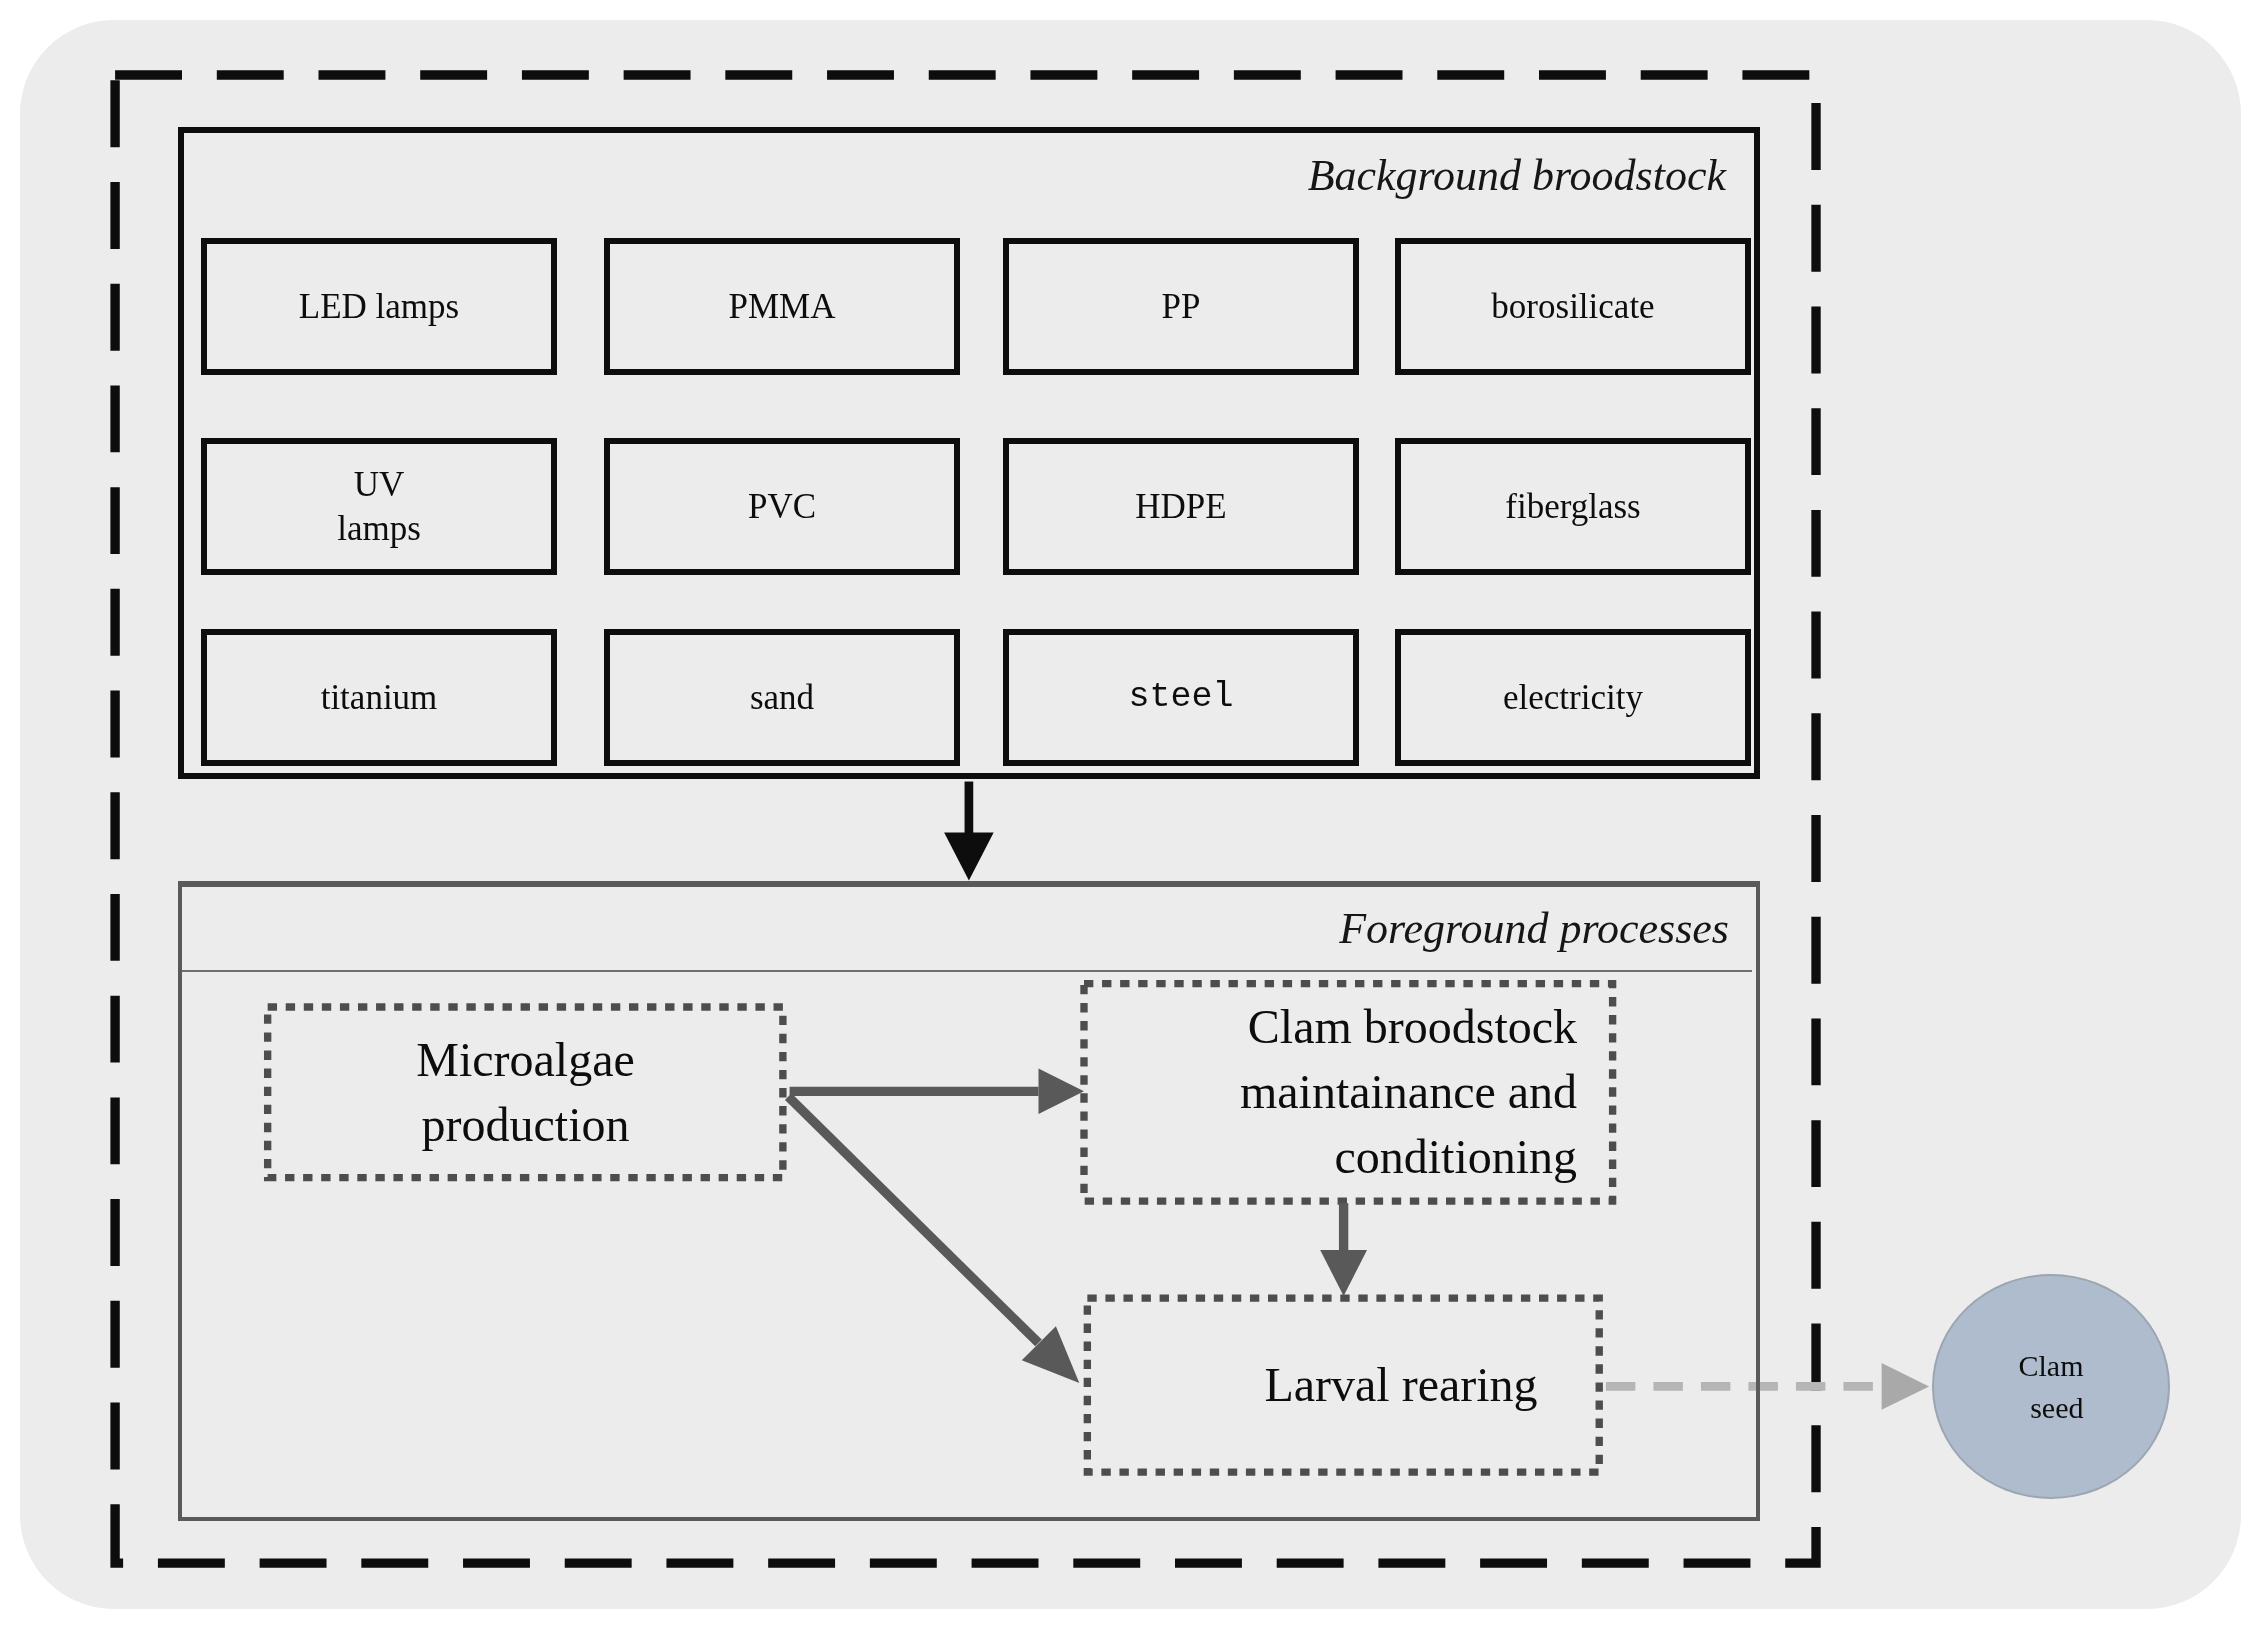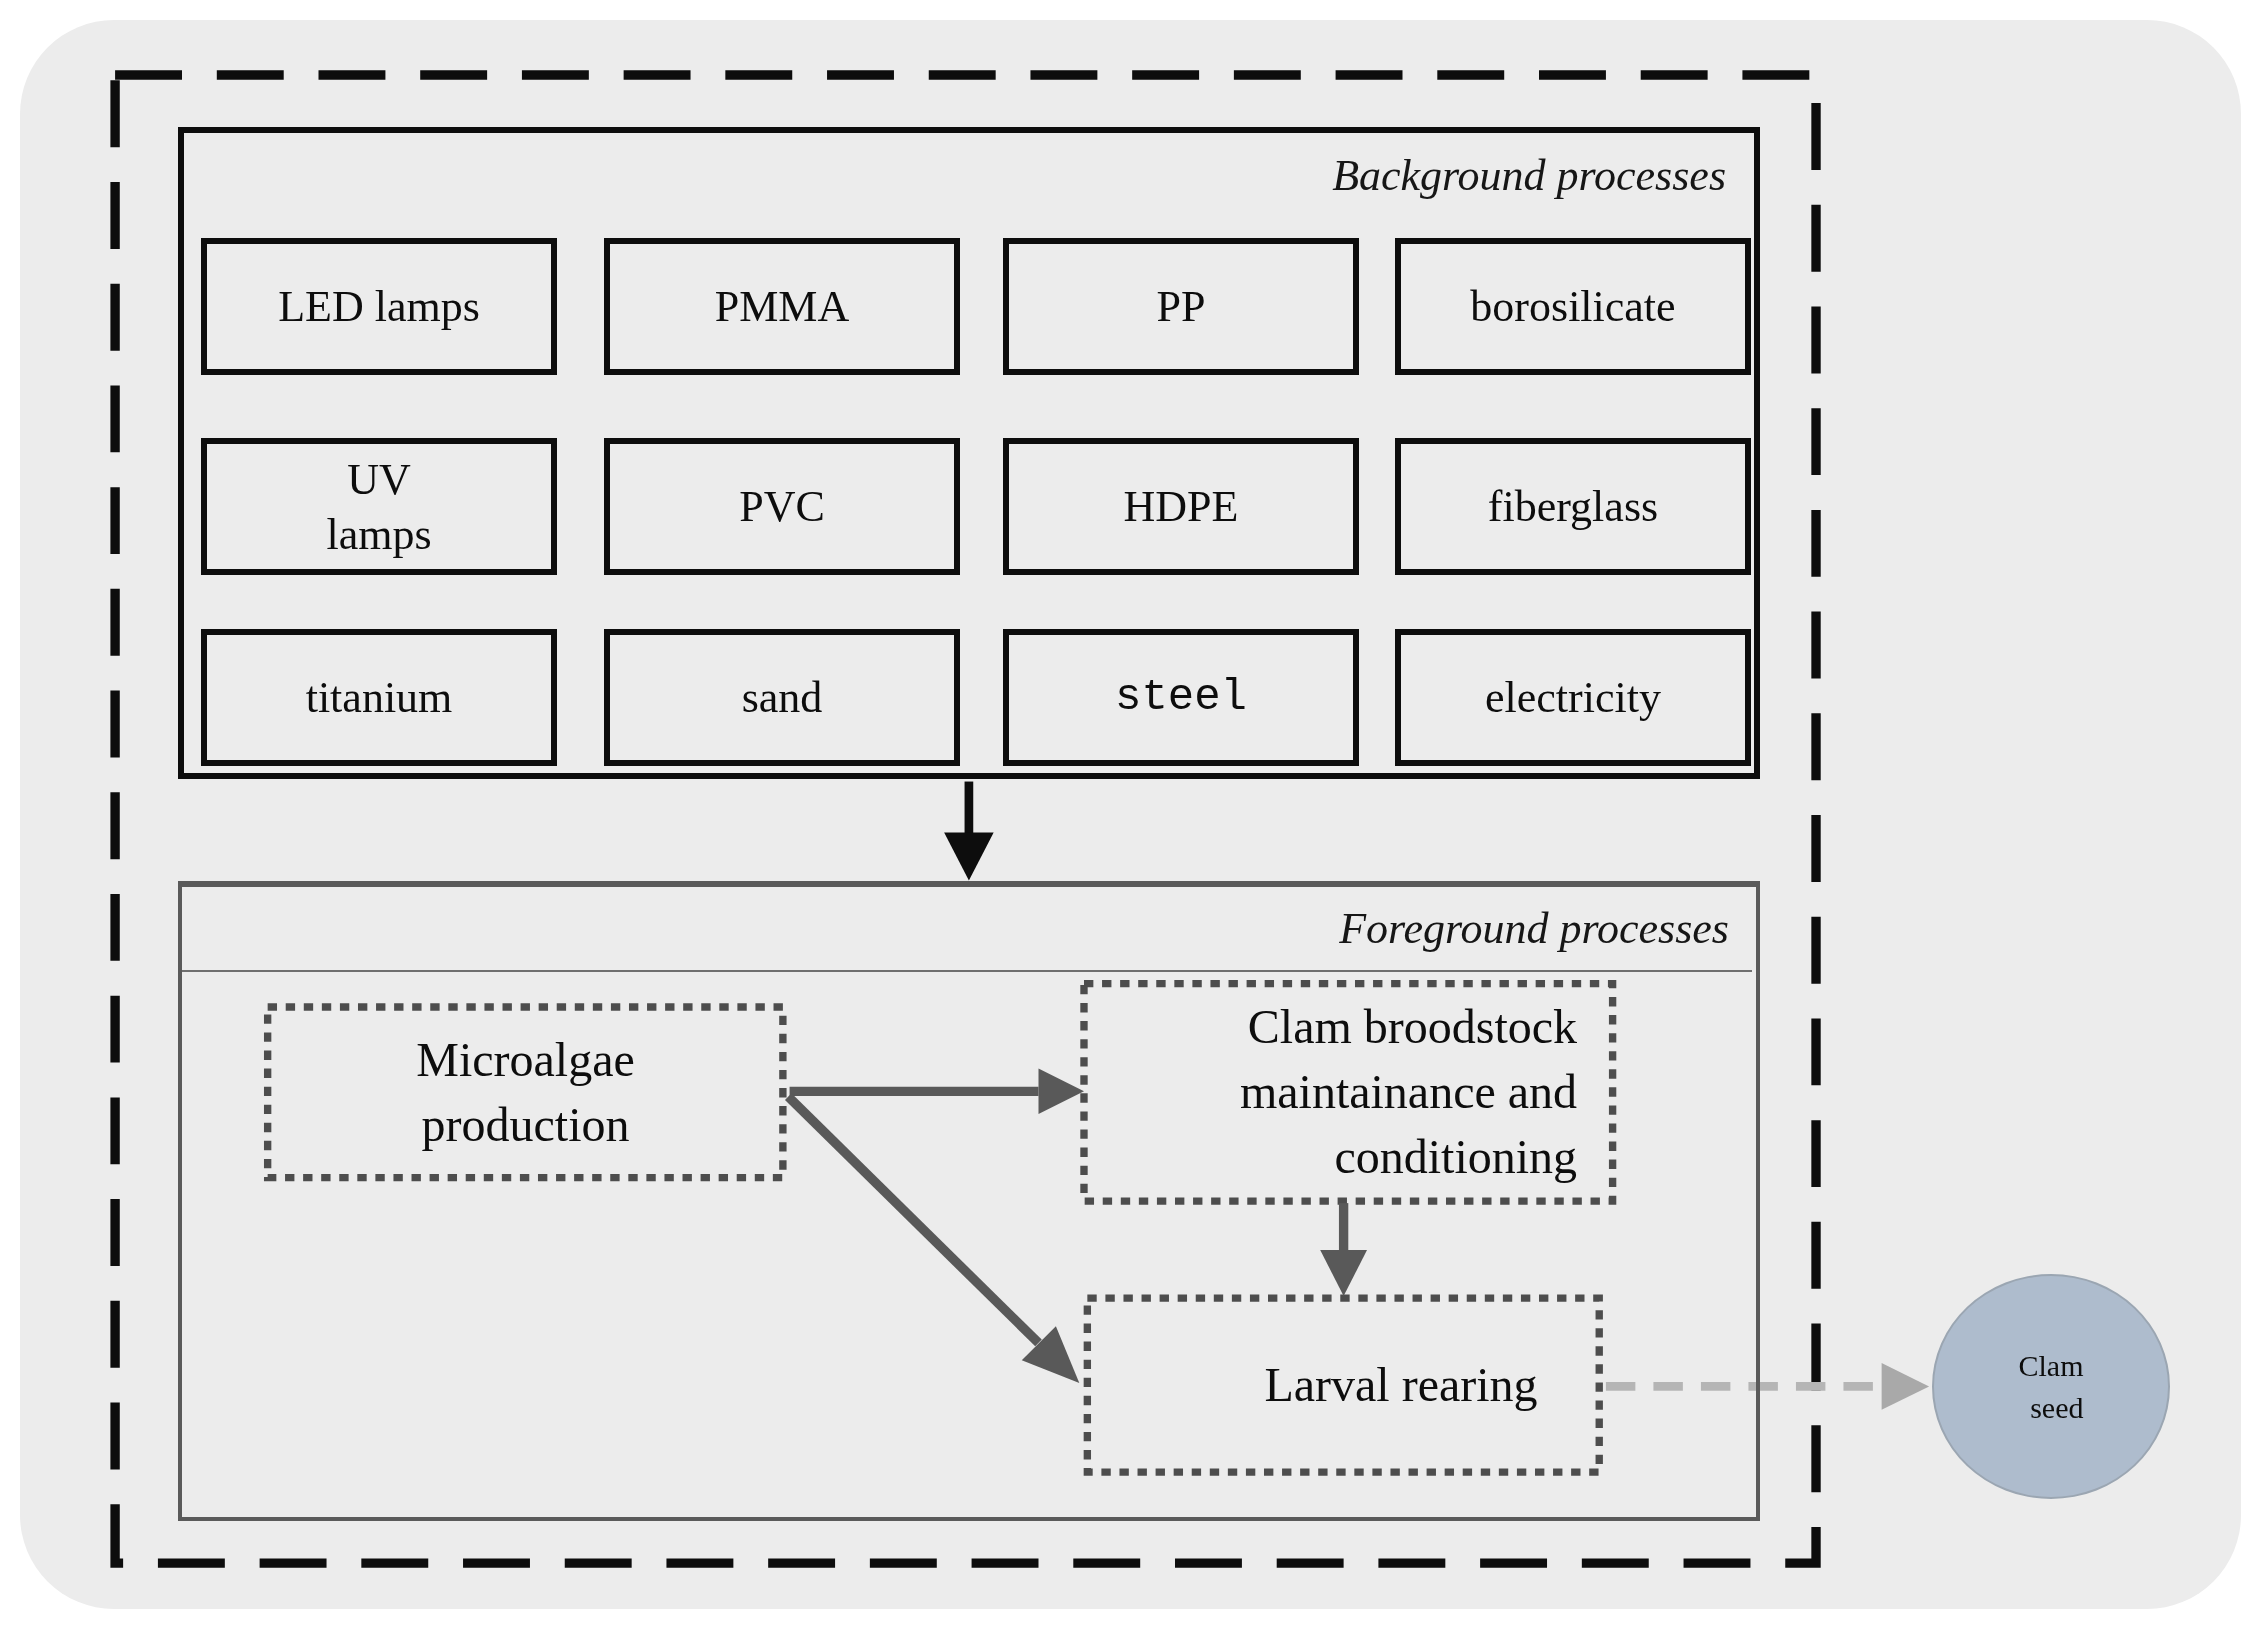"Background processes" div.section-title { text: processes -> broodstock }
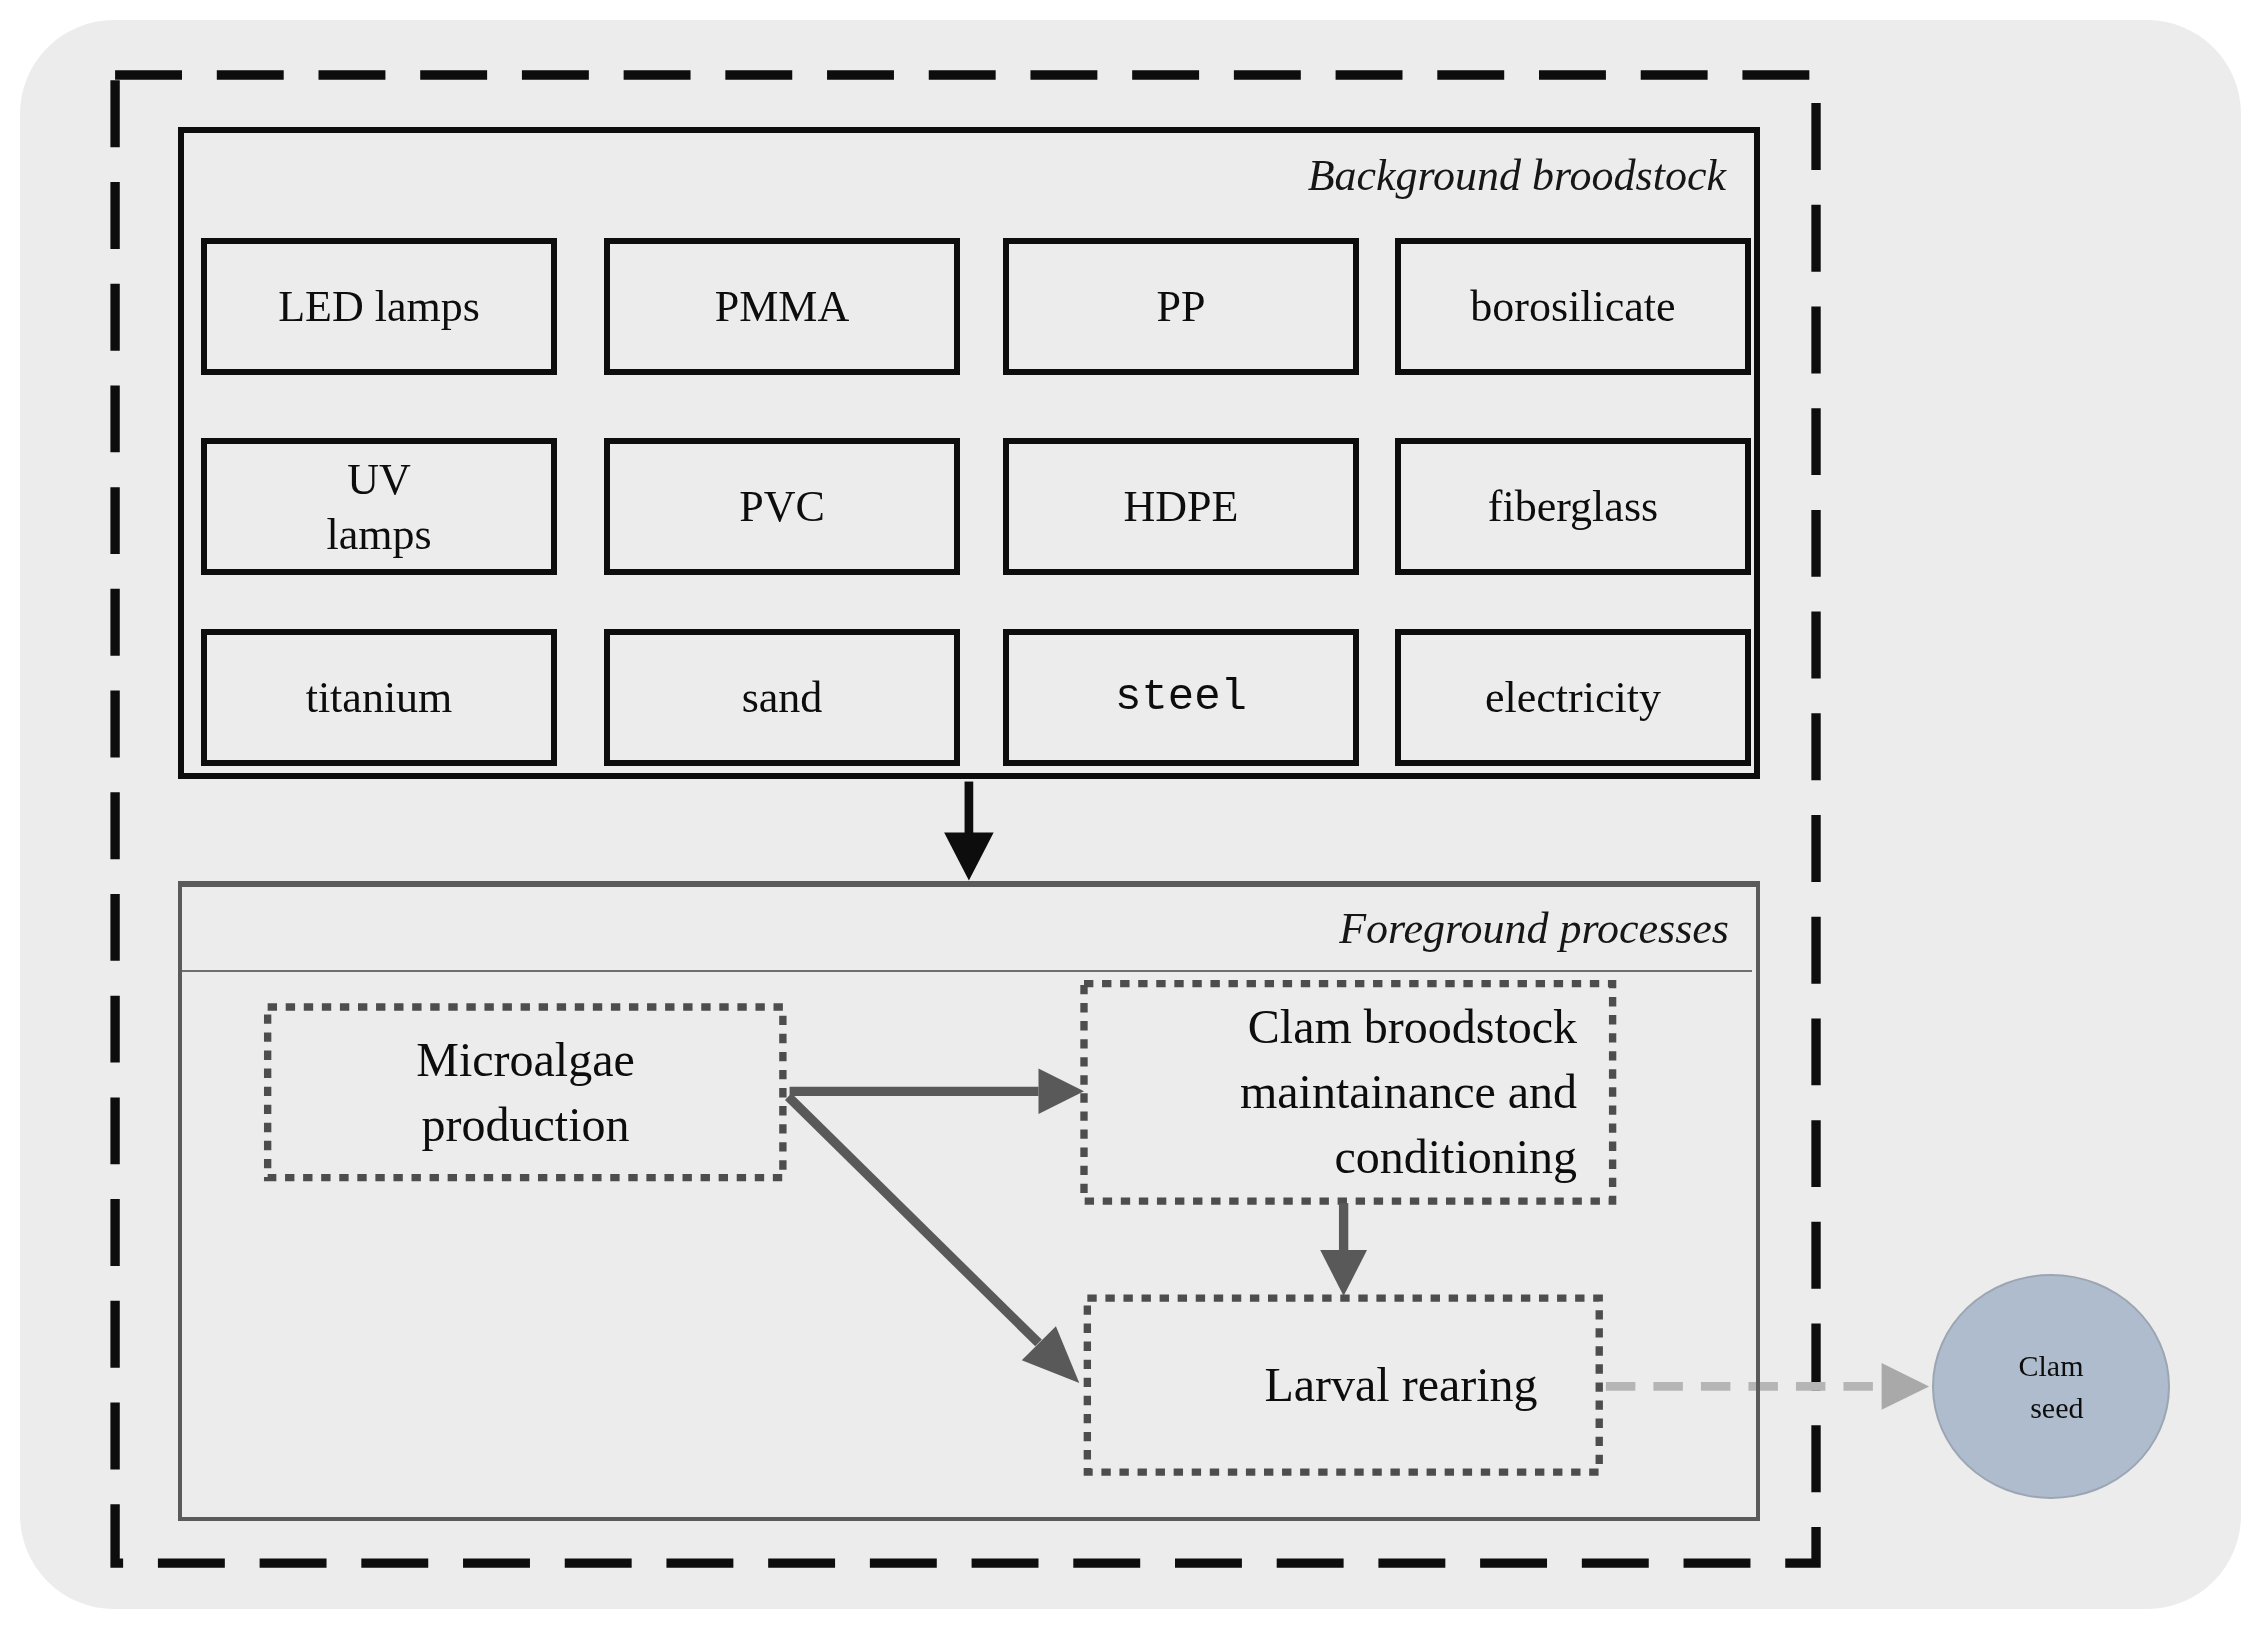"LED lamps" .cell { font-size: 44px -> 35px }
